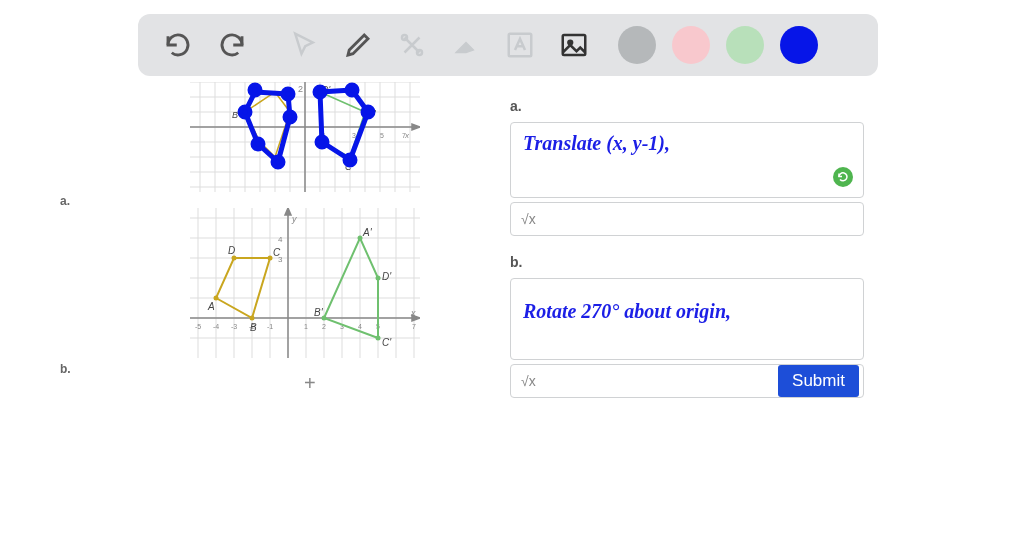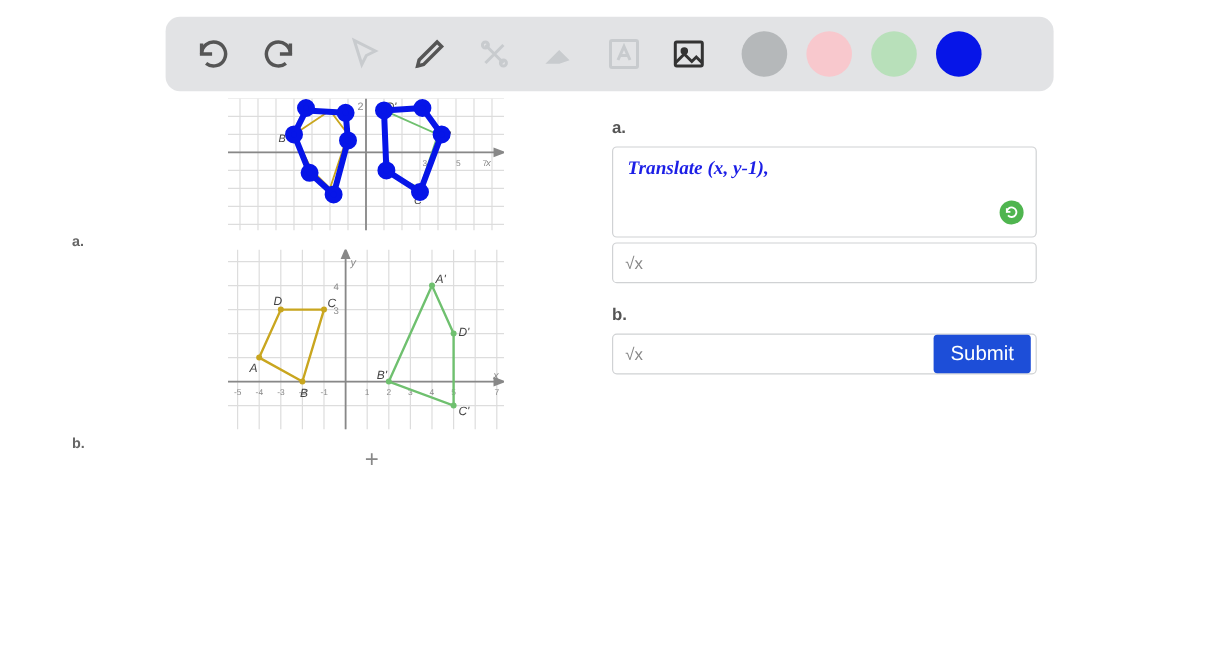"Translate (x, y-1)," .handwriting { font-size: 16px -> 20px }
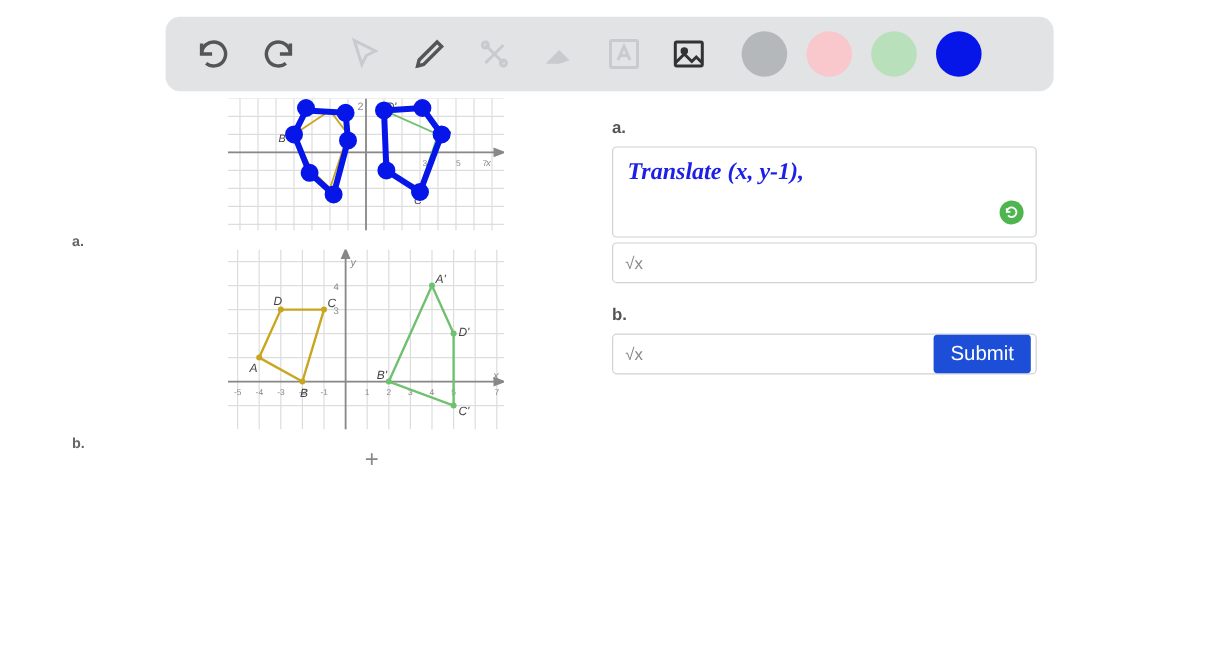"Rotate 270° about origin," div.answer-box { html: none -> <div> <div>Rotate 270° about origin,</div> </div> }
